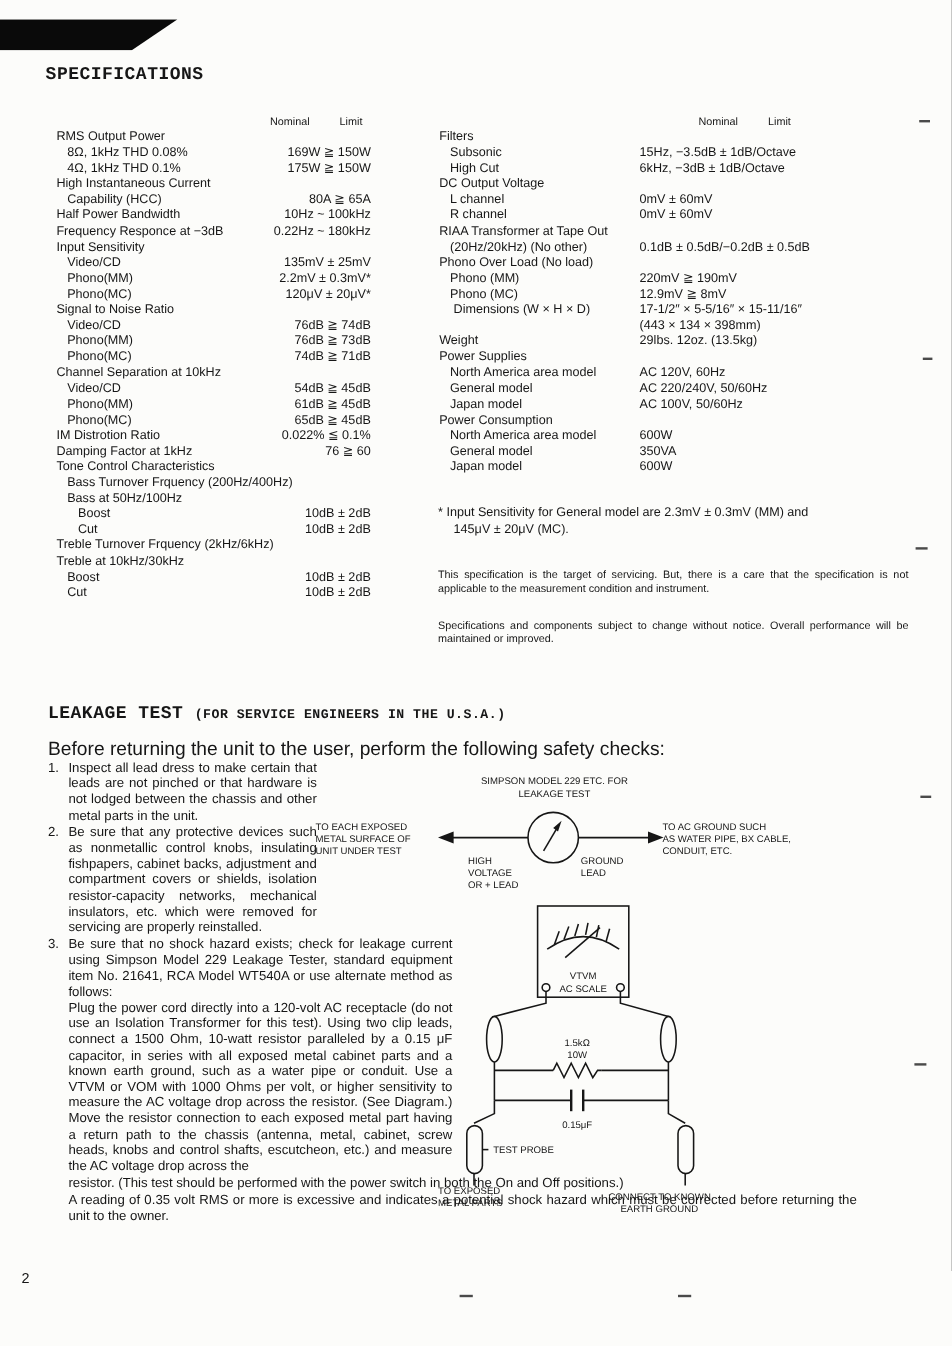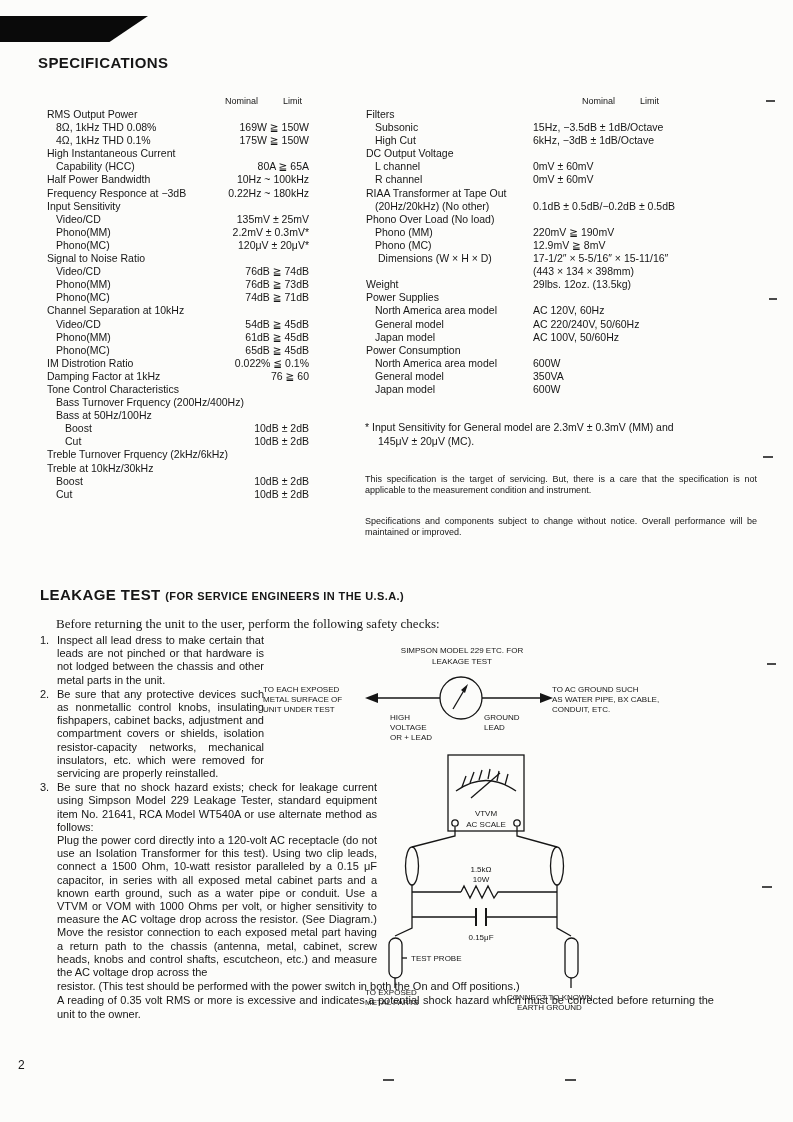"SPECIFICATIONS" .sec-title { font-family: none -> Liberation Mono, monospace }
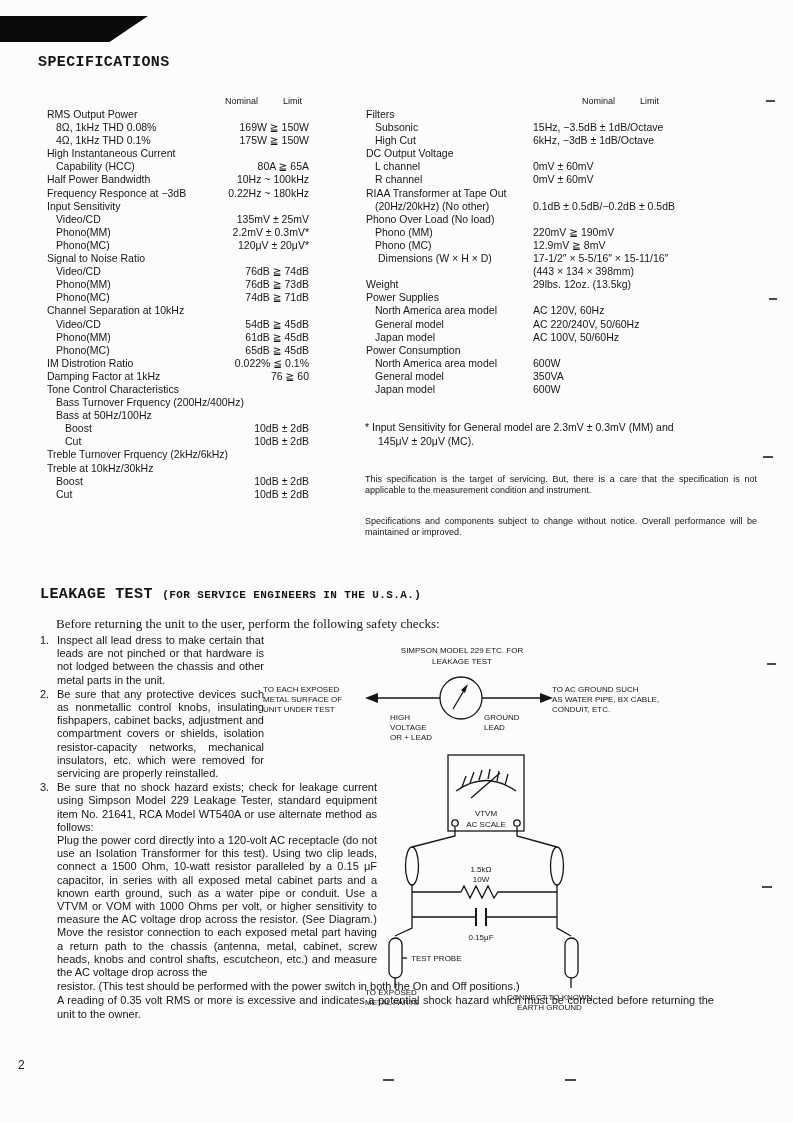"Before returning the unit to" .intro { font-family: Liberation Serif, serif -> none; font-size: 13px -> 16px; left: 56px -> 40px }
